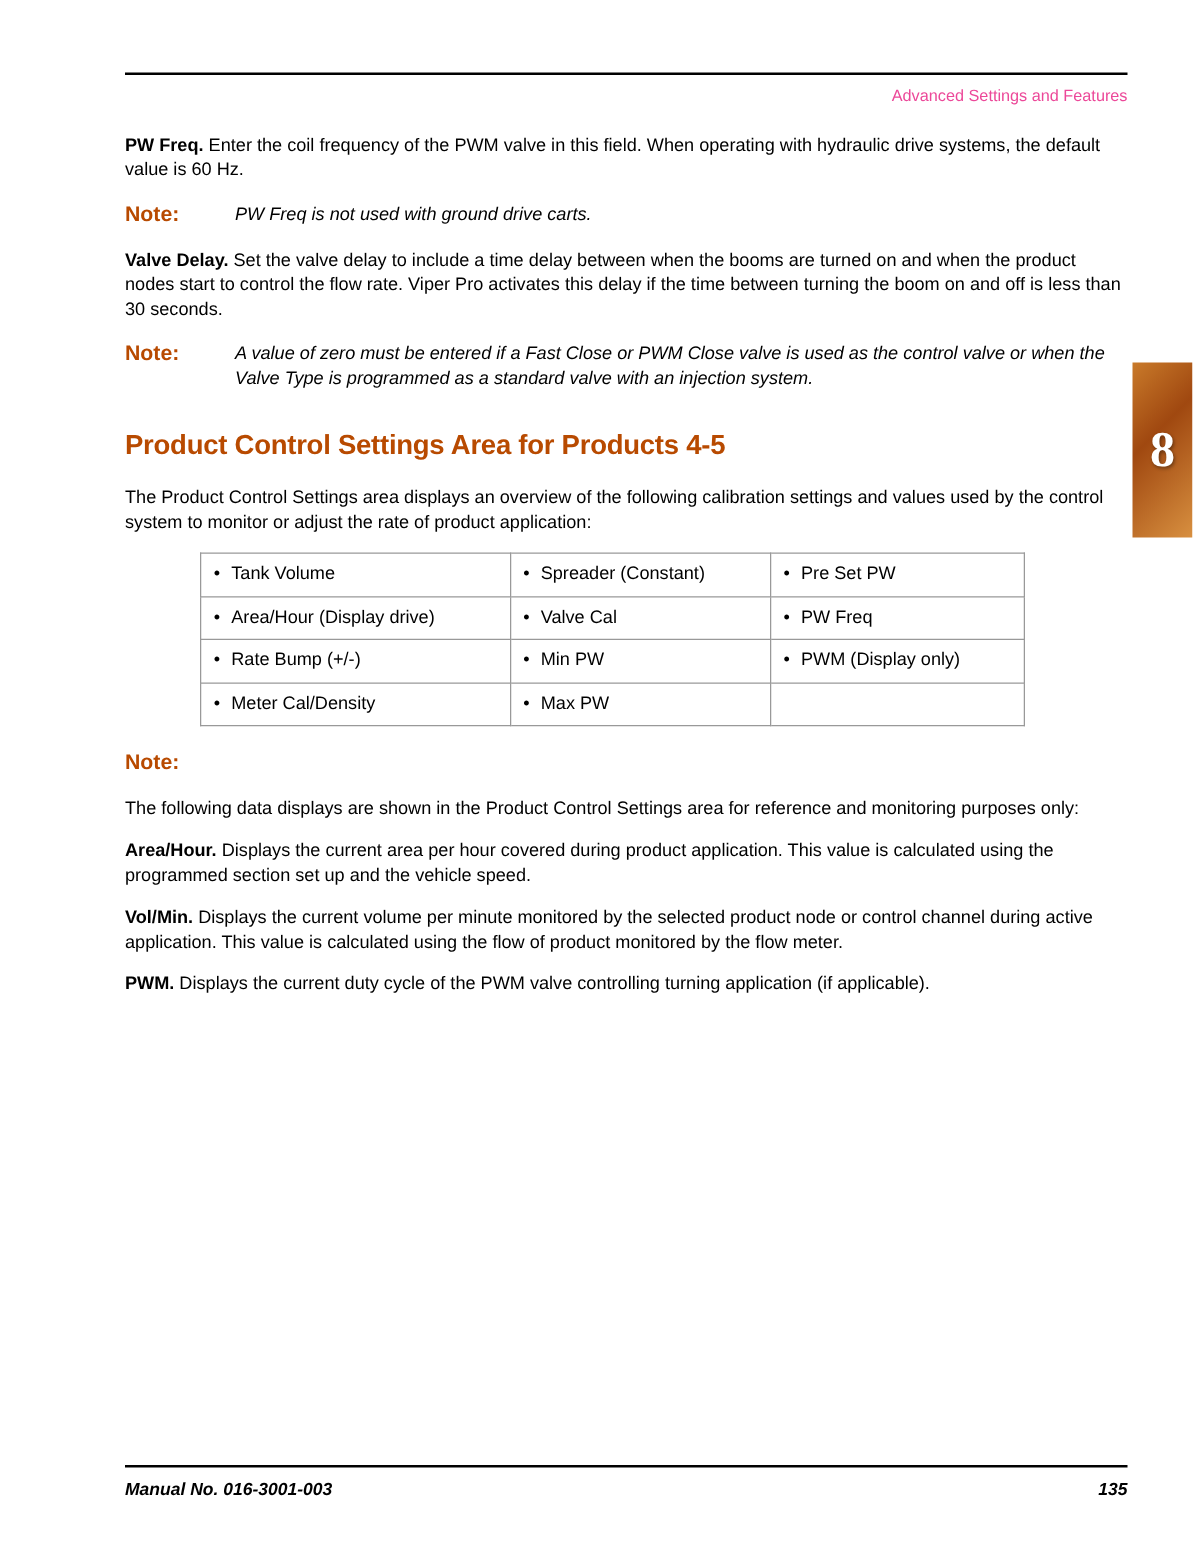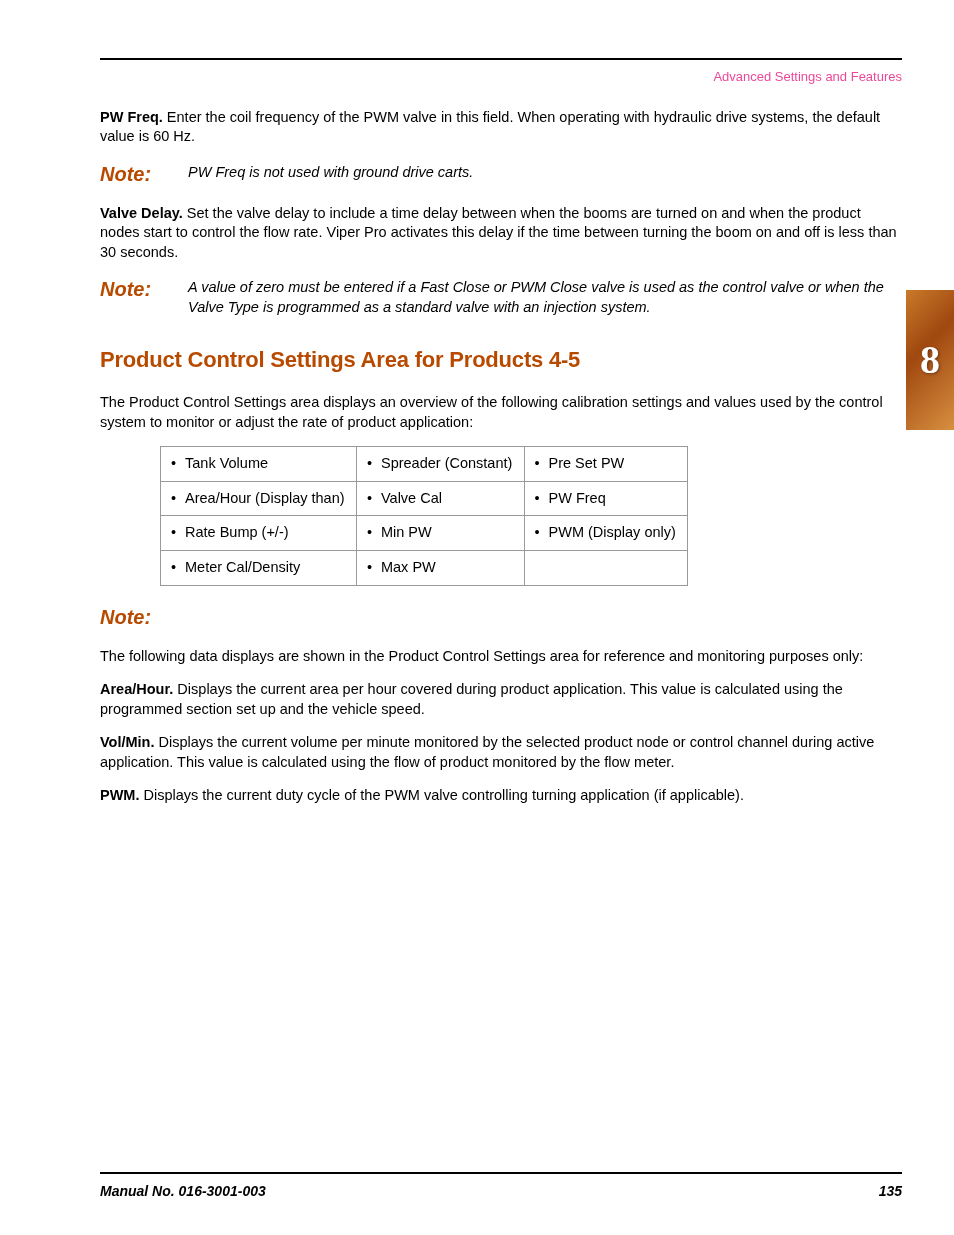"Note:" .note-label { font-size: 20px -> 17px; font-style: italic -> none }
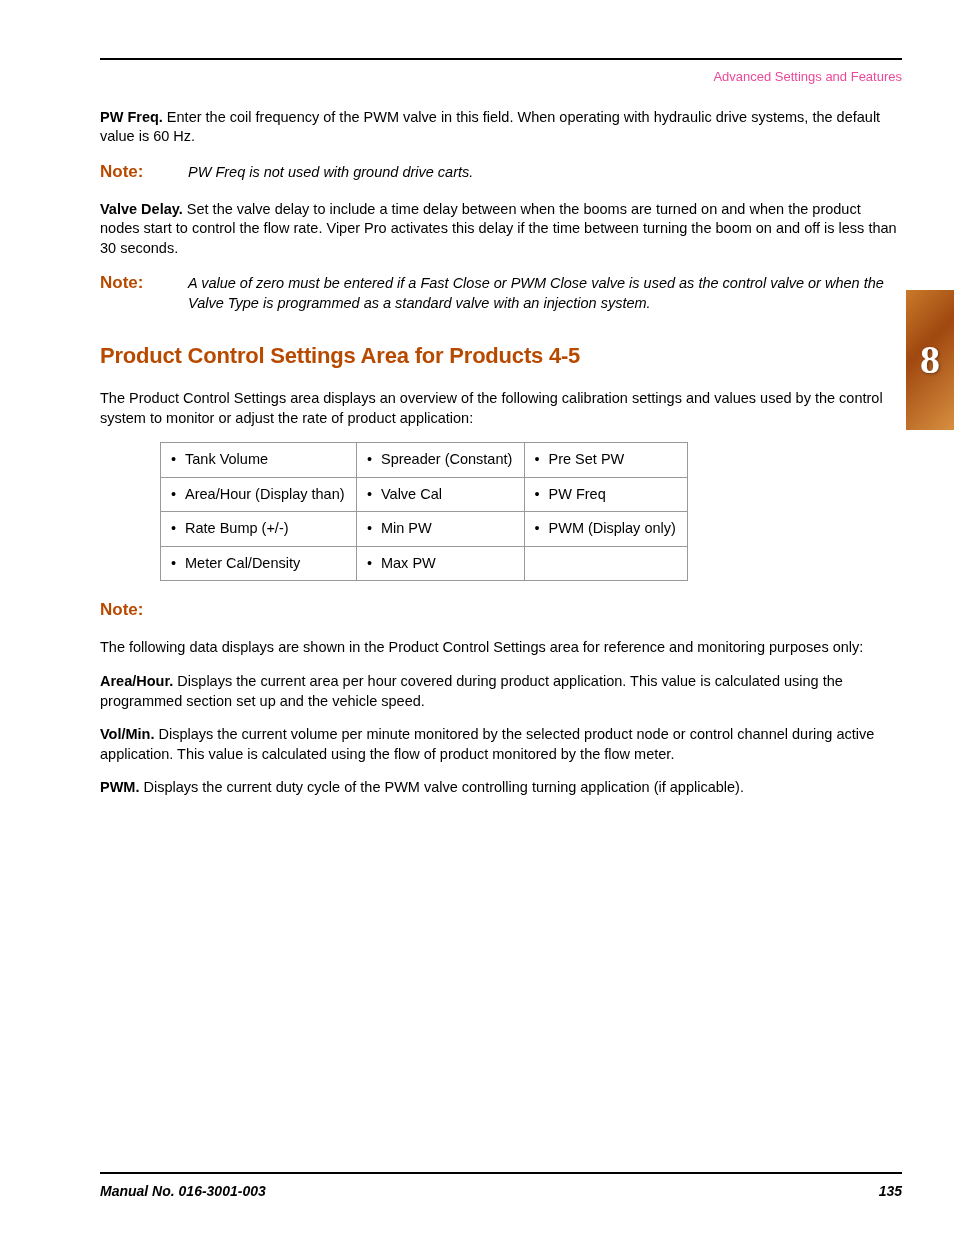"Tank Volume" .settings-table { width: 528px -> 660px }
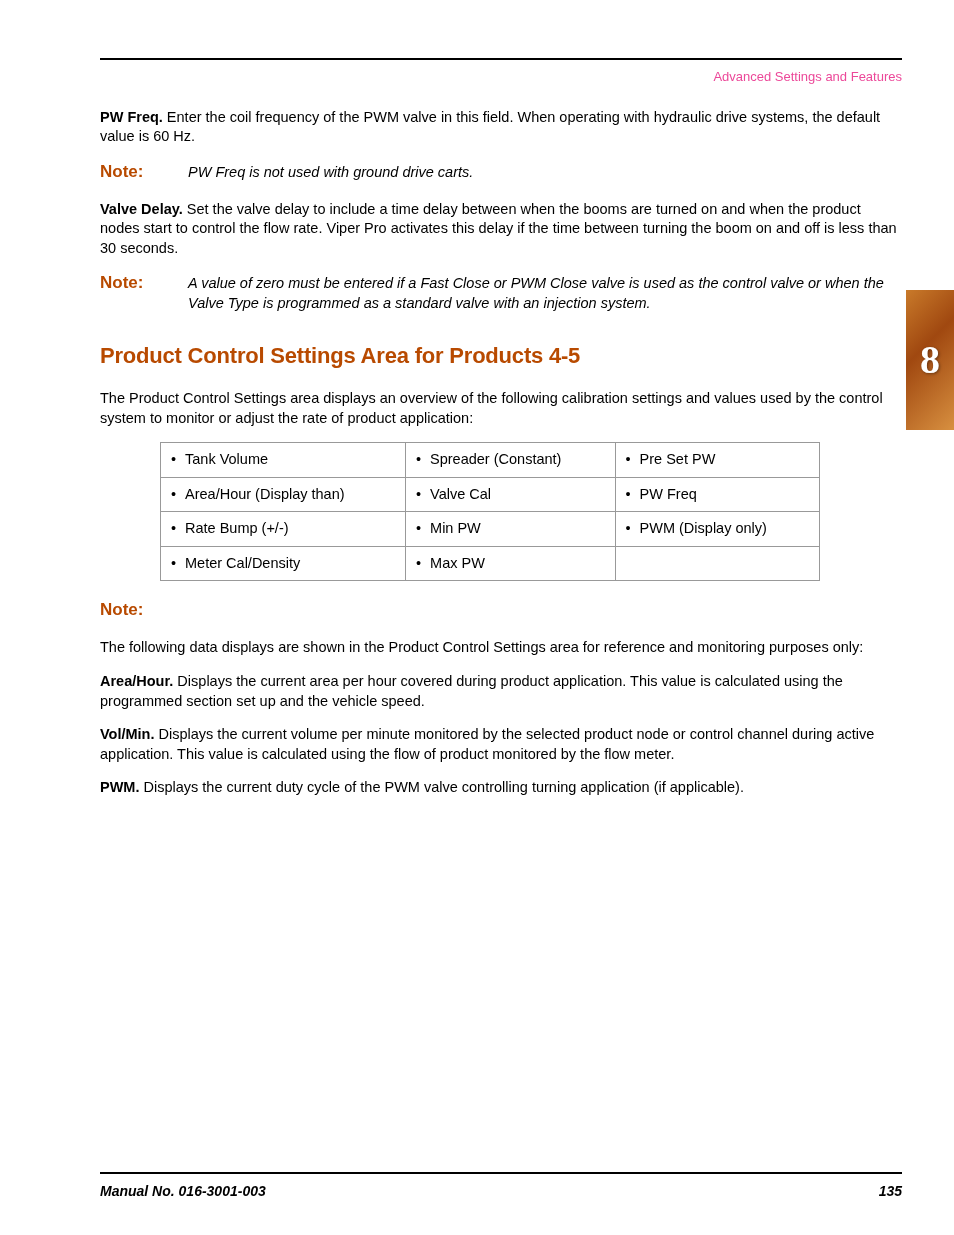"Area/Hour (Display than)" td { text: than -> drive }
